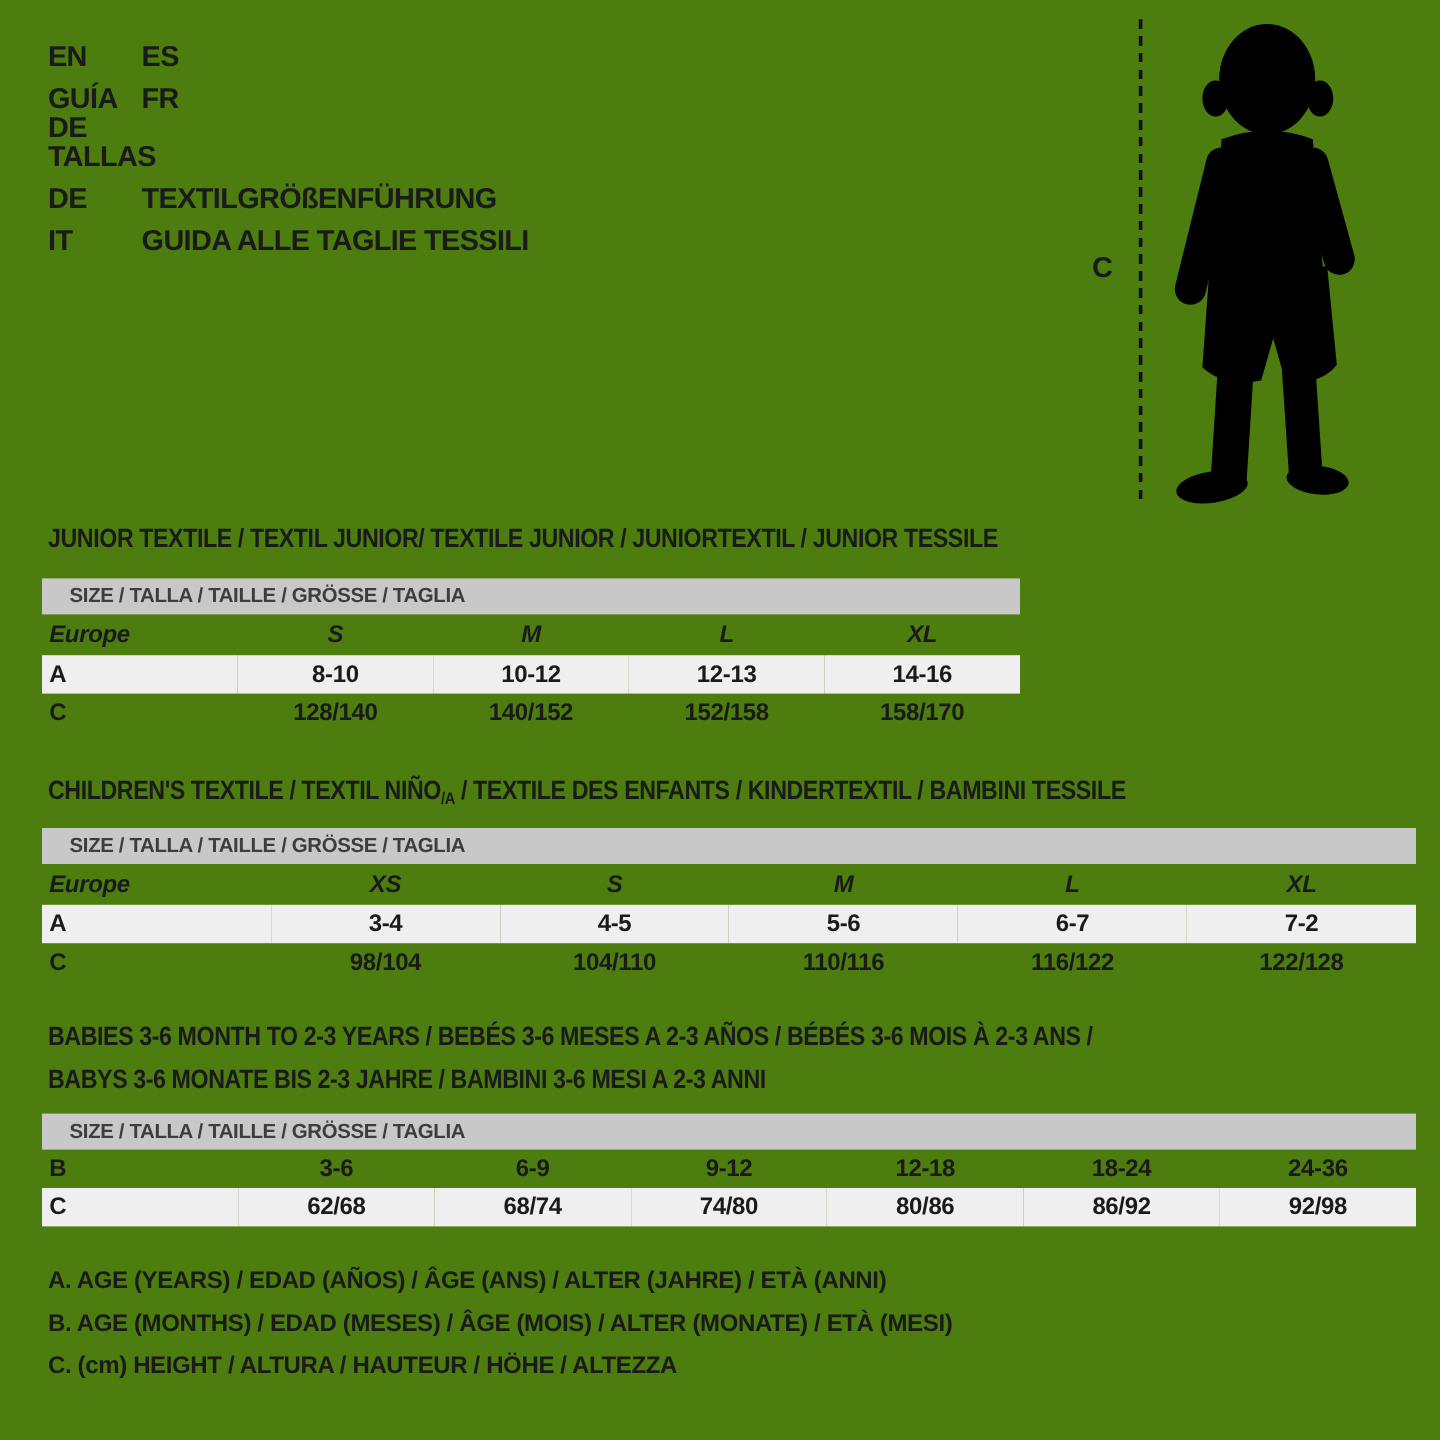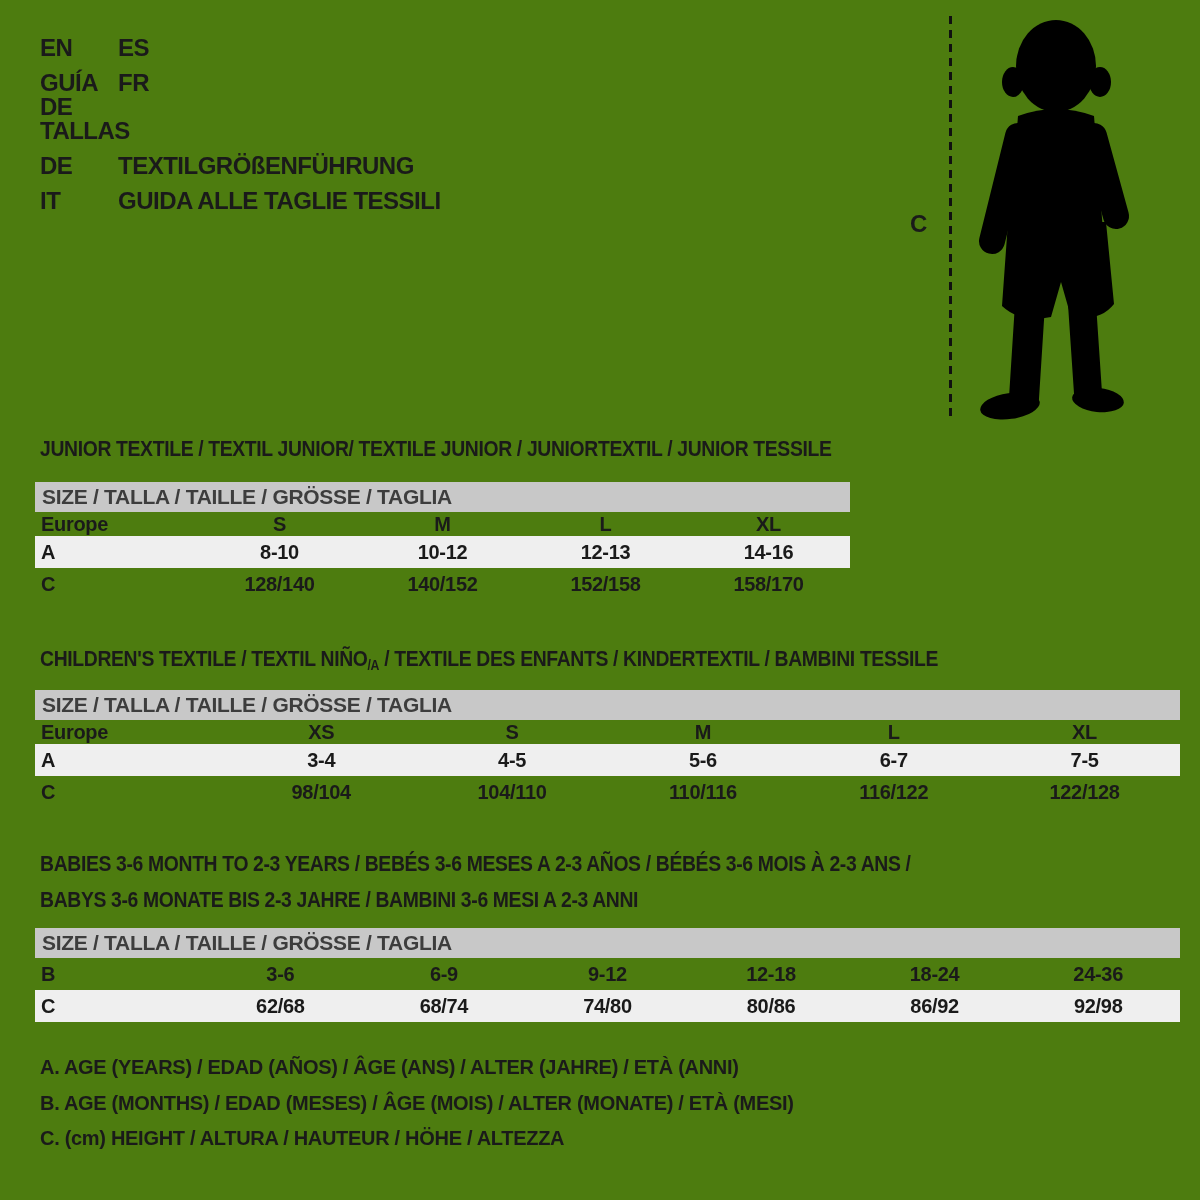"SIZE / TALLA / TAILLE" tr.size-bar td { font-size: 21px -> 17px; padding-left: 7px -> 23px }
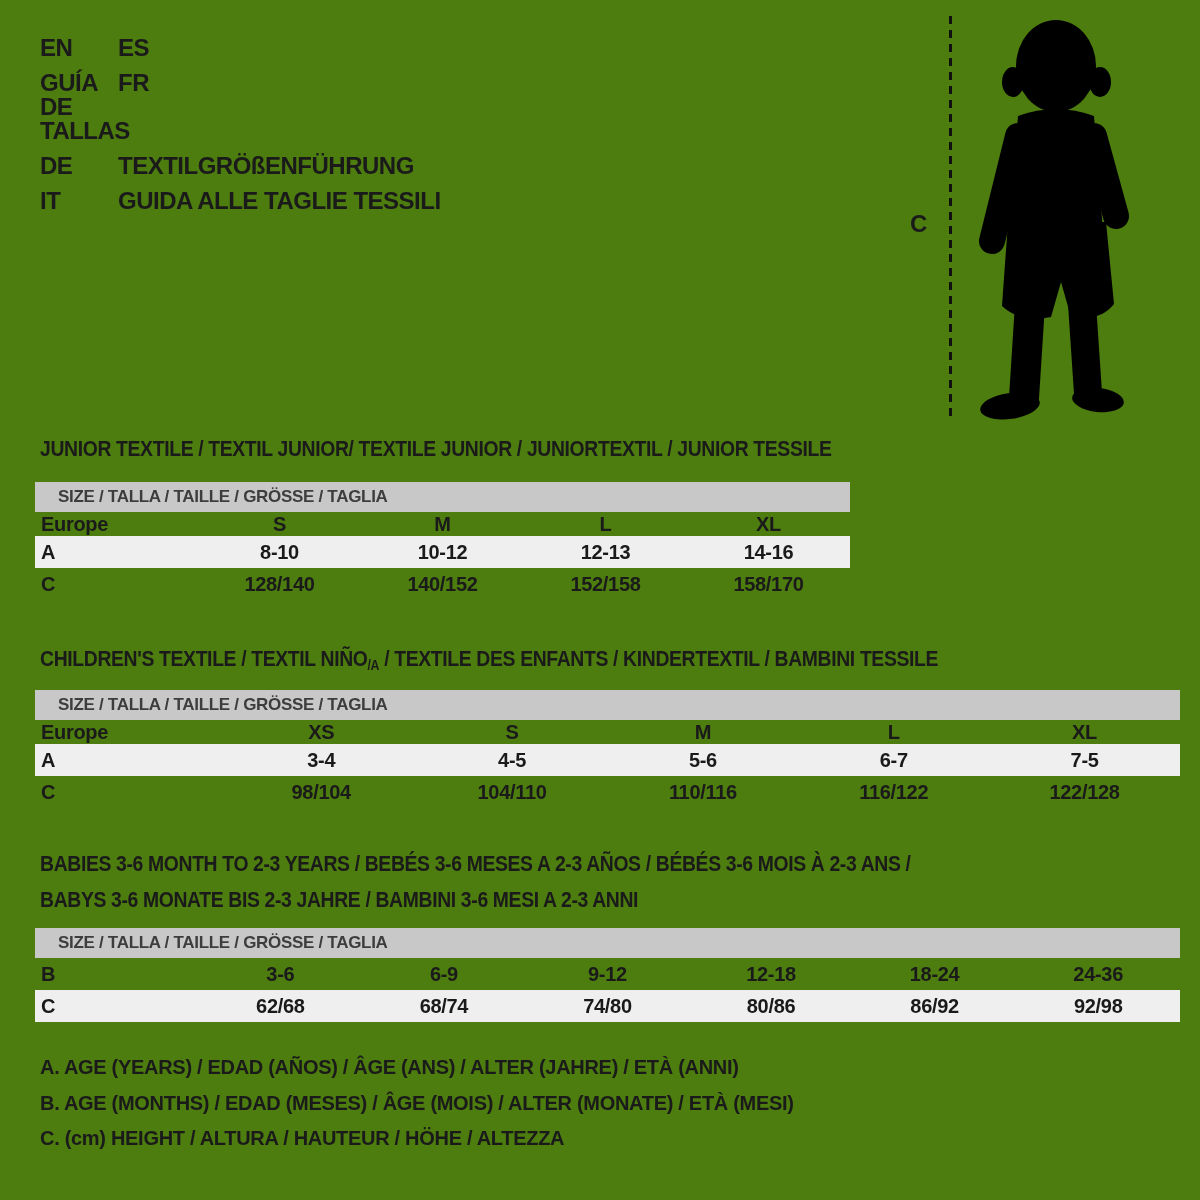"Europe" tr.head-row td { font-style: none -> italic; height: 24px -> 34px }
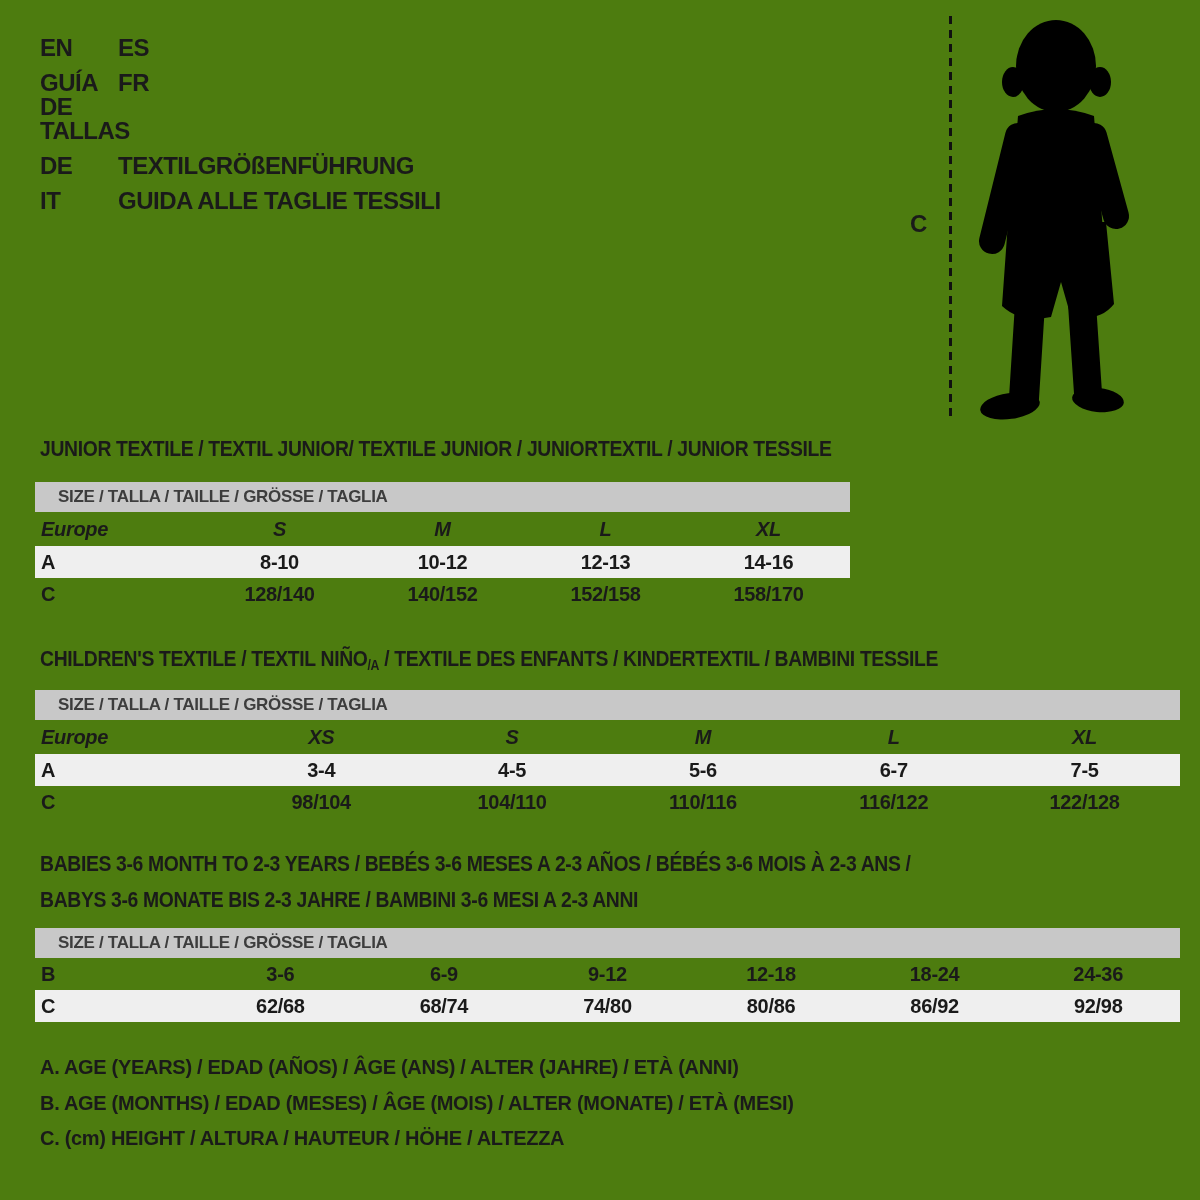"7-5" td { text: 7-5 -> 7-2 }
